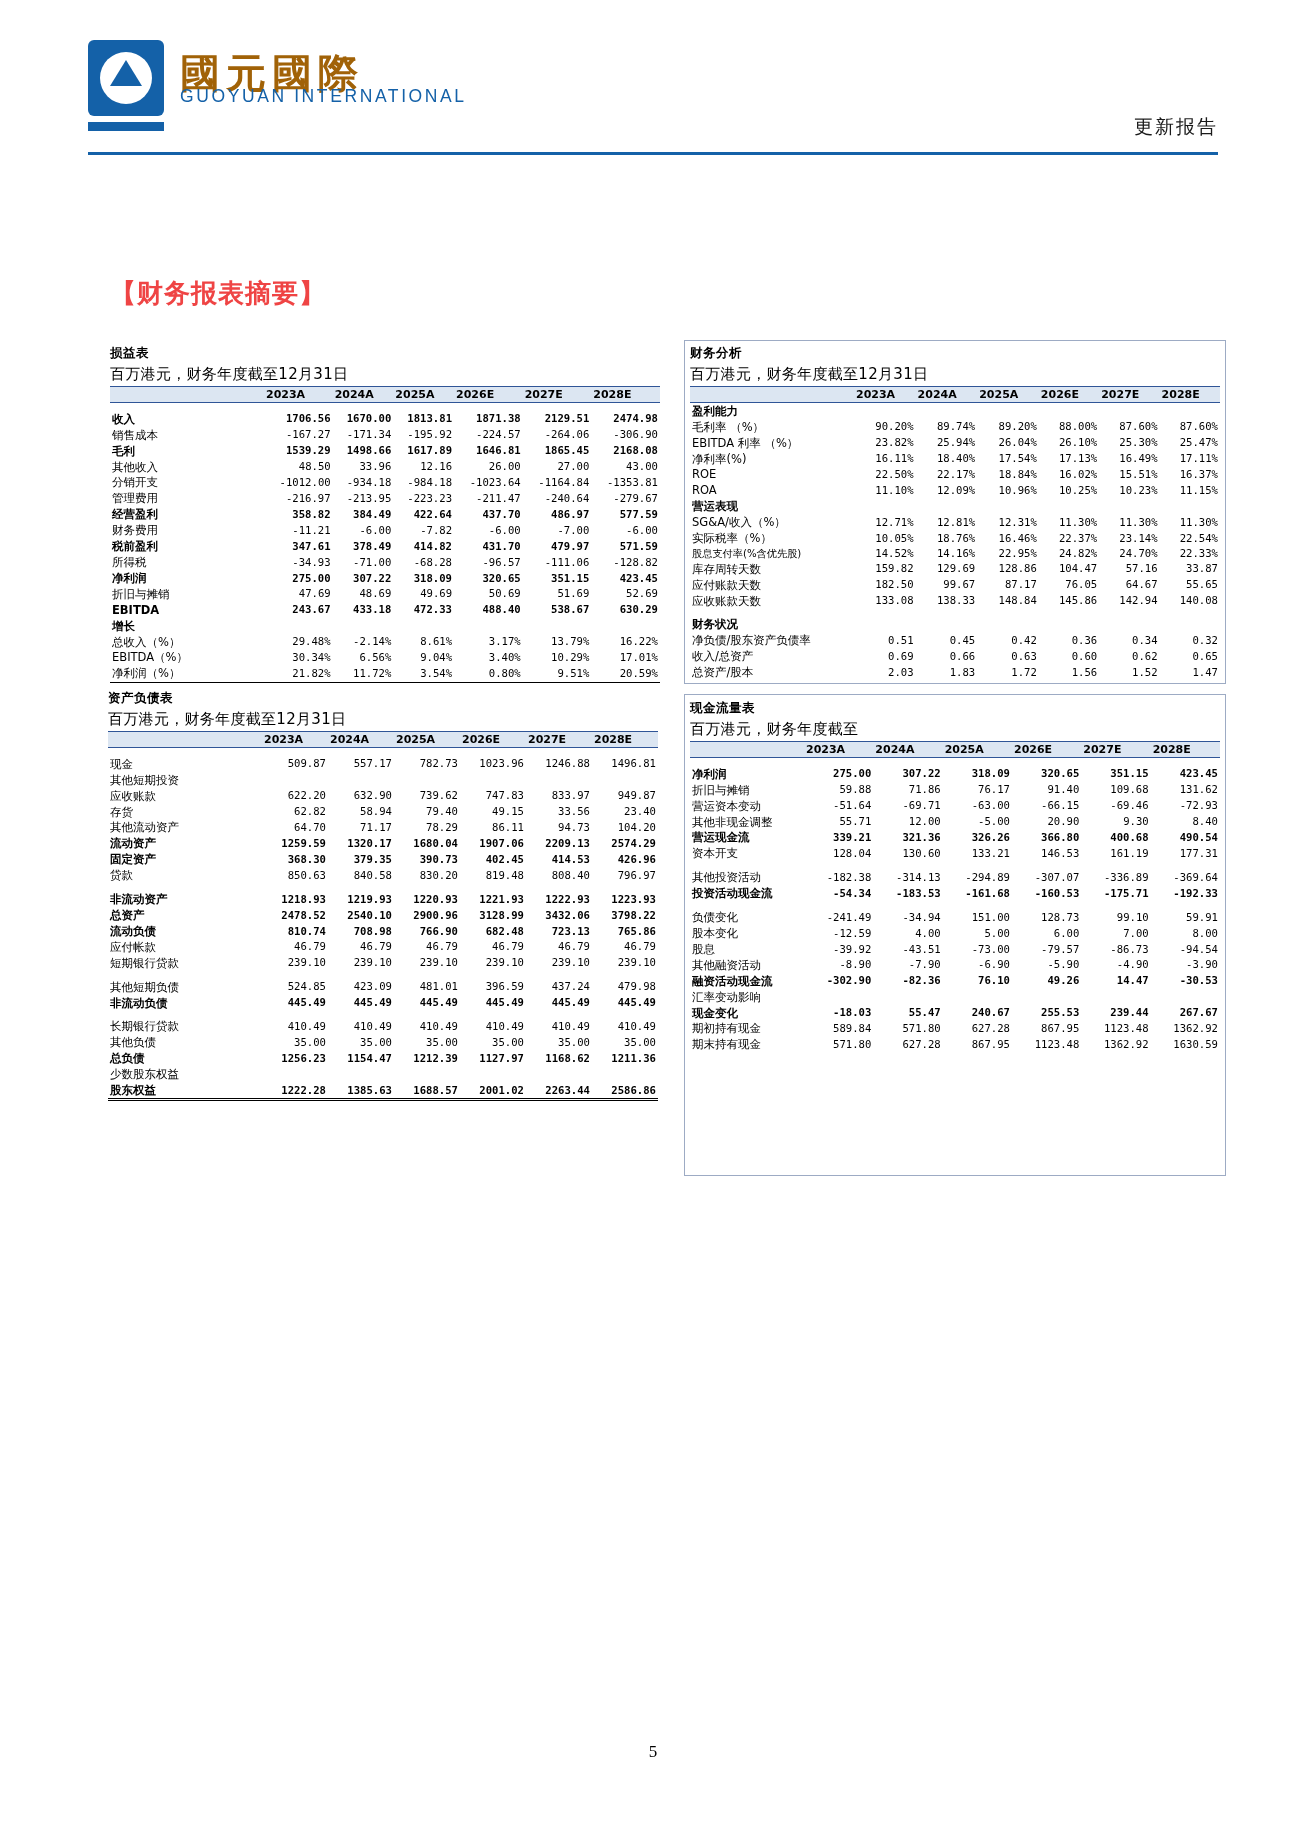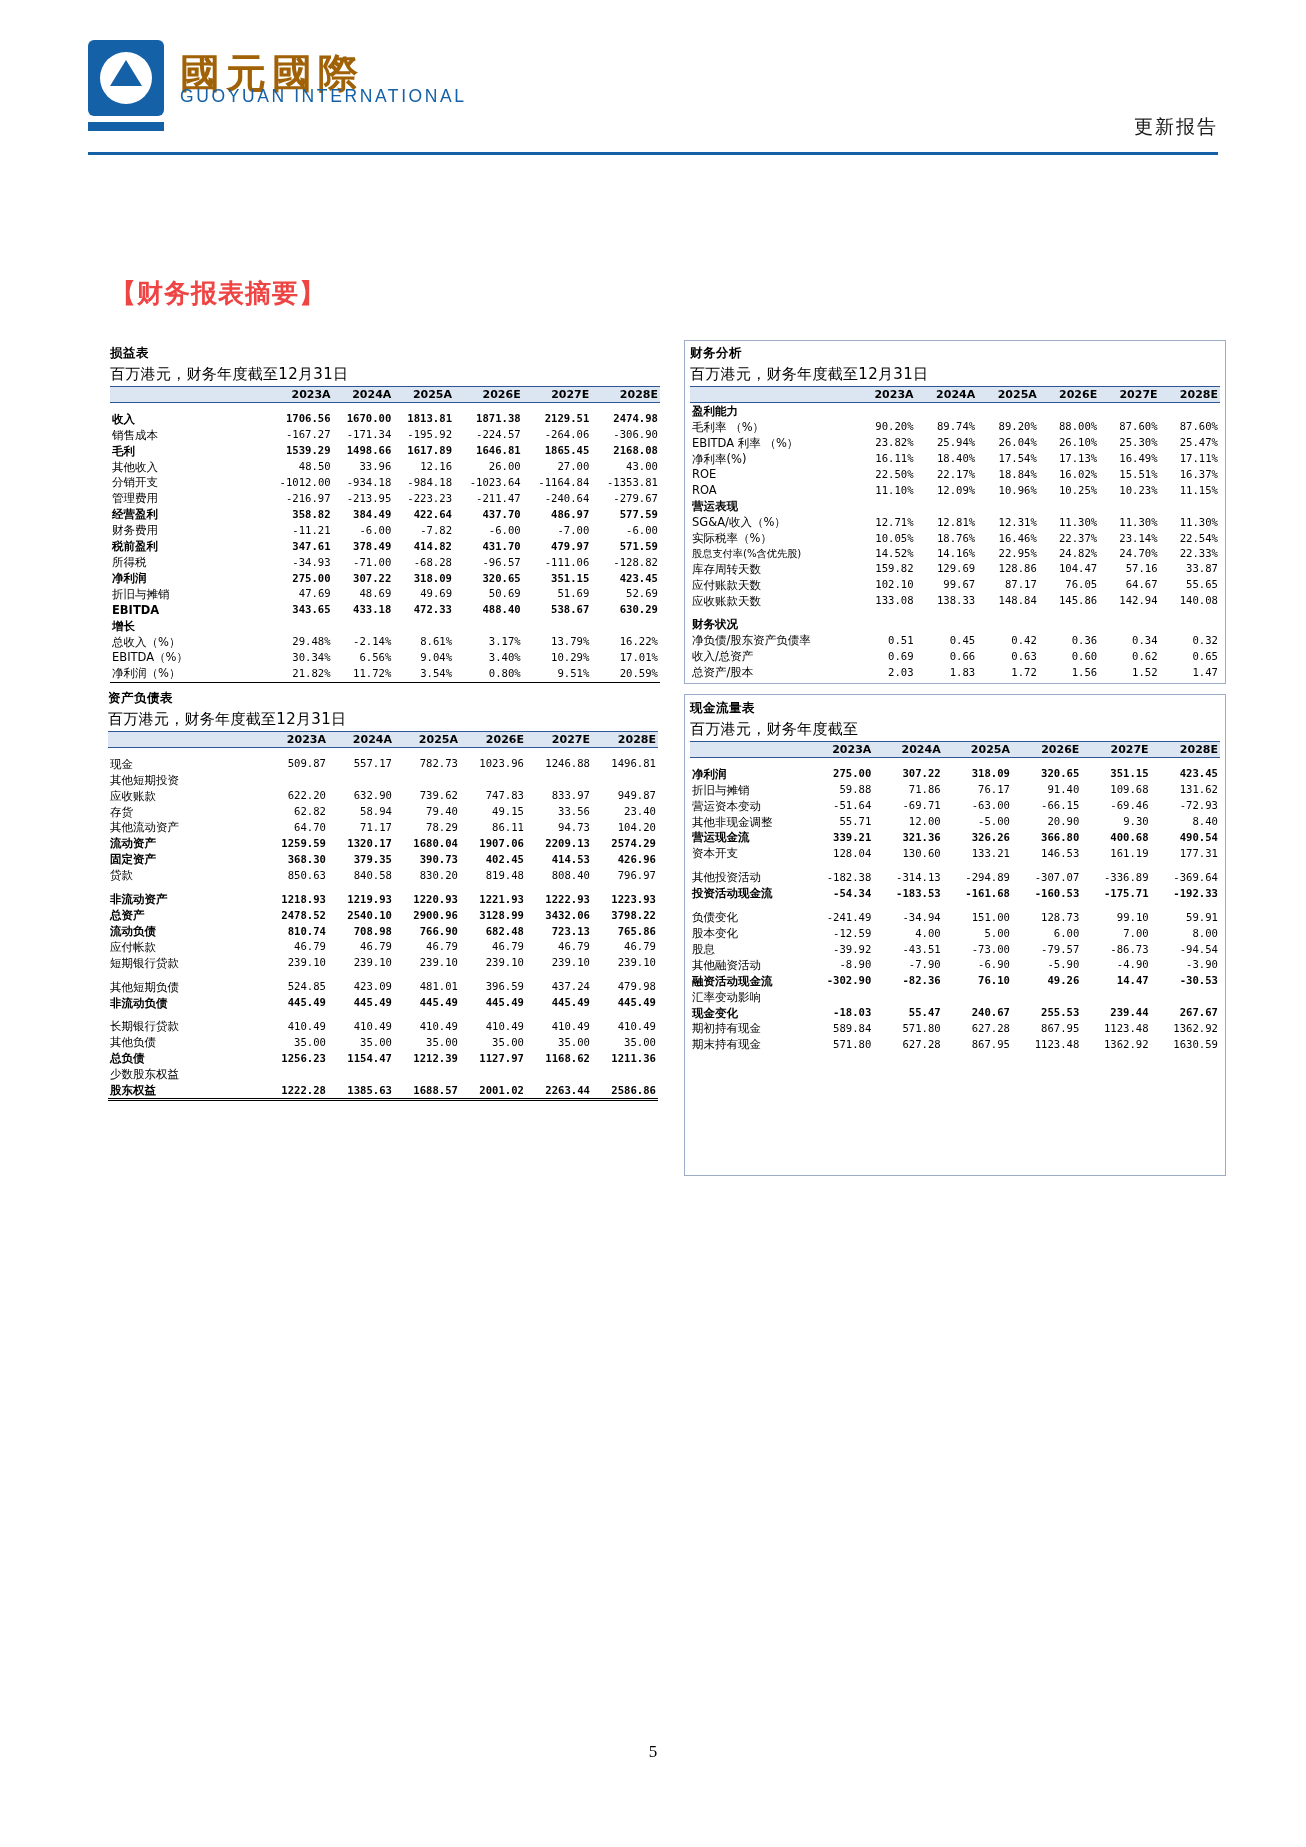"2023A" tr.hdr td { text-align: right -> left }
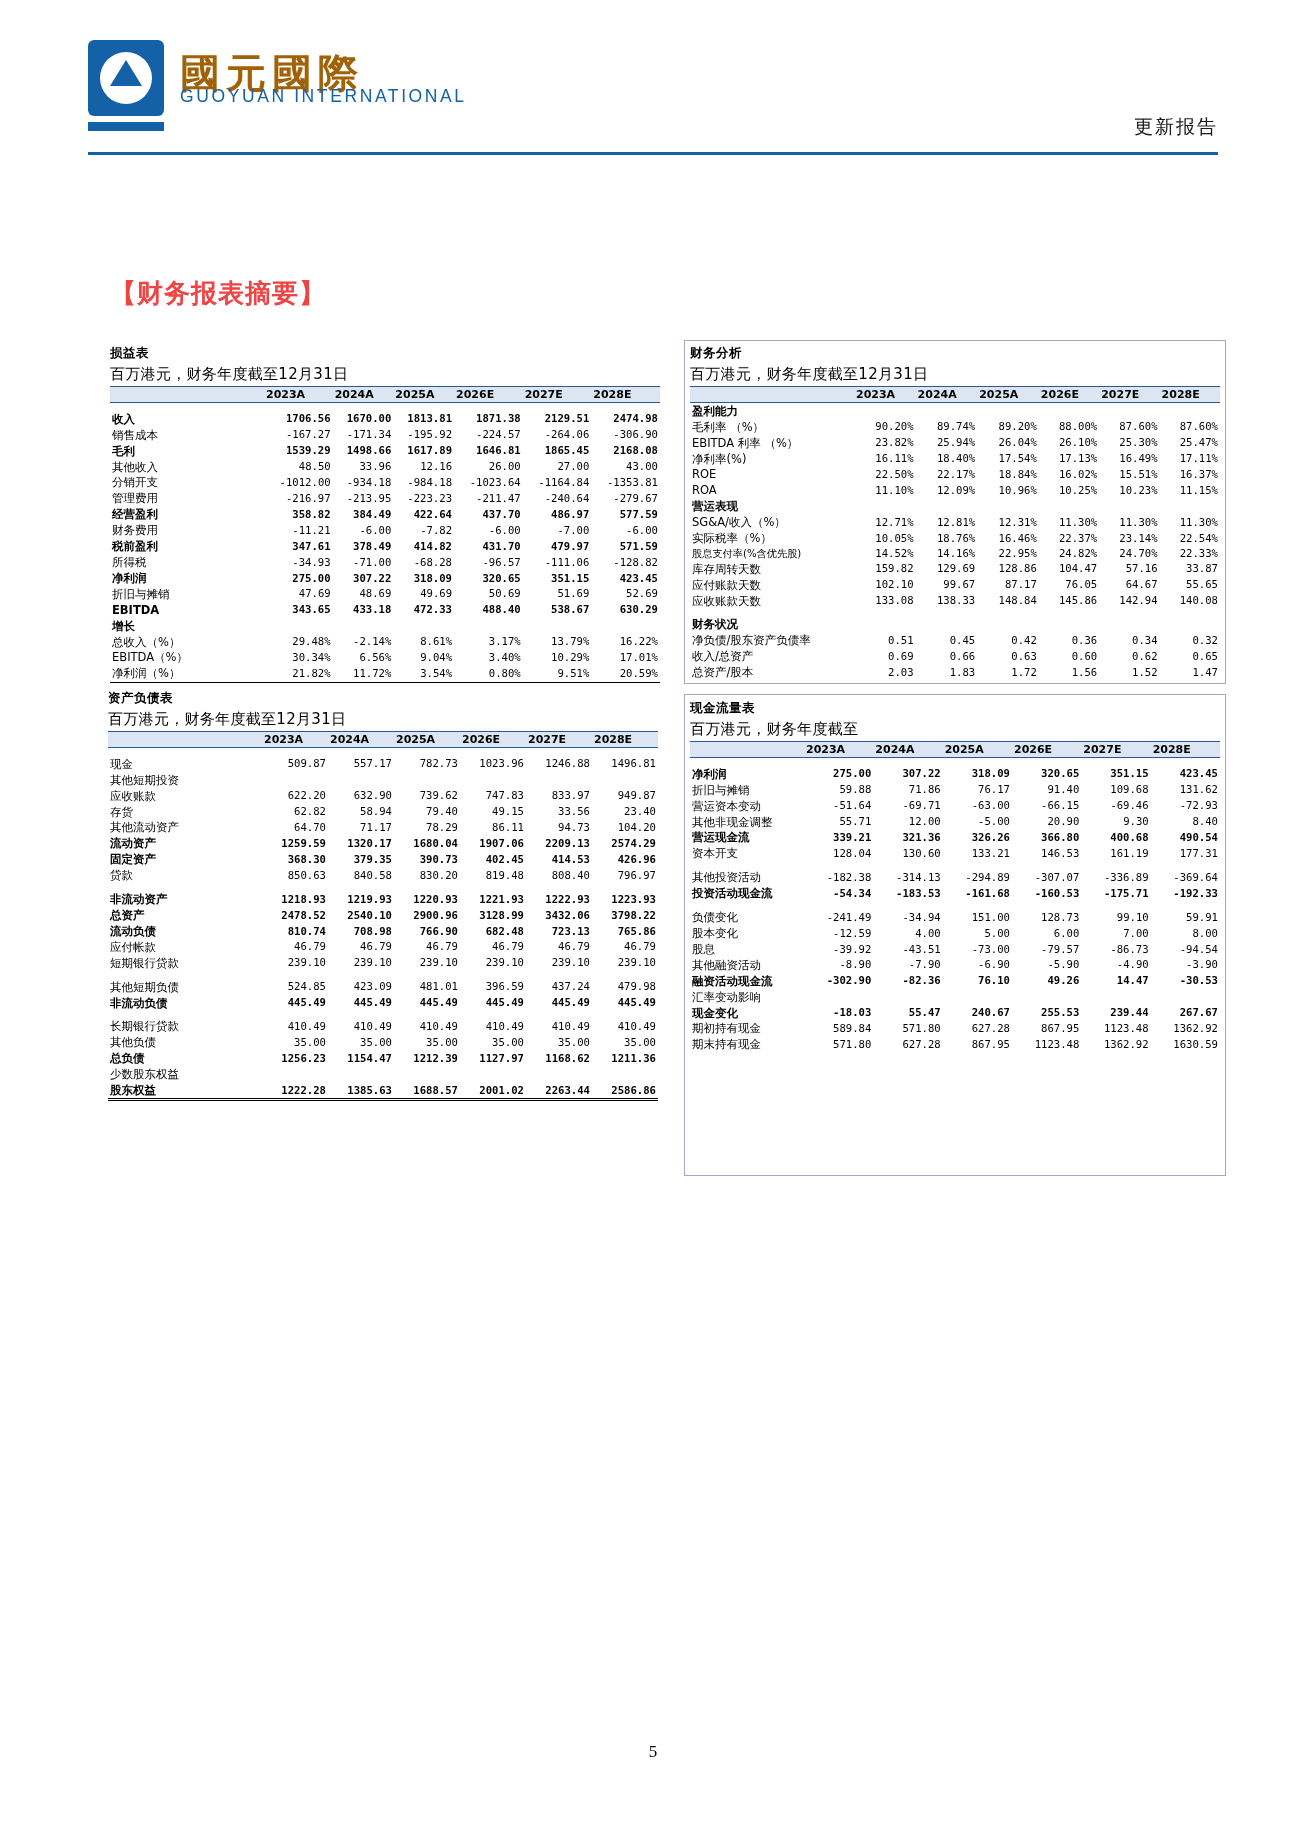"102.10" td.num { text: 102.10 -> 182.50 }
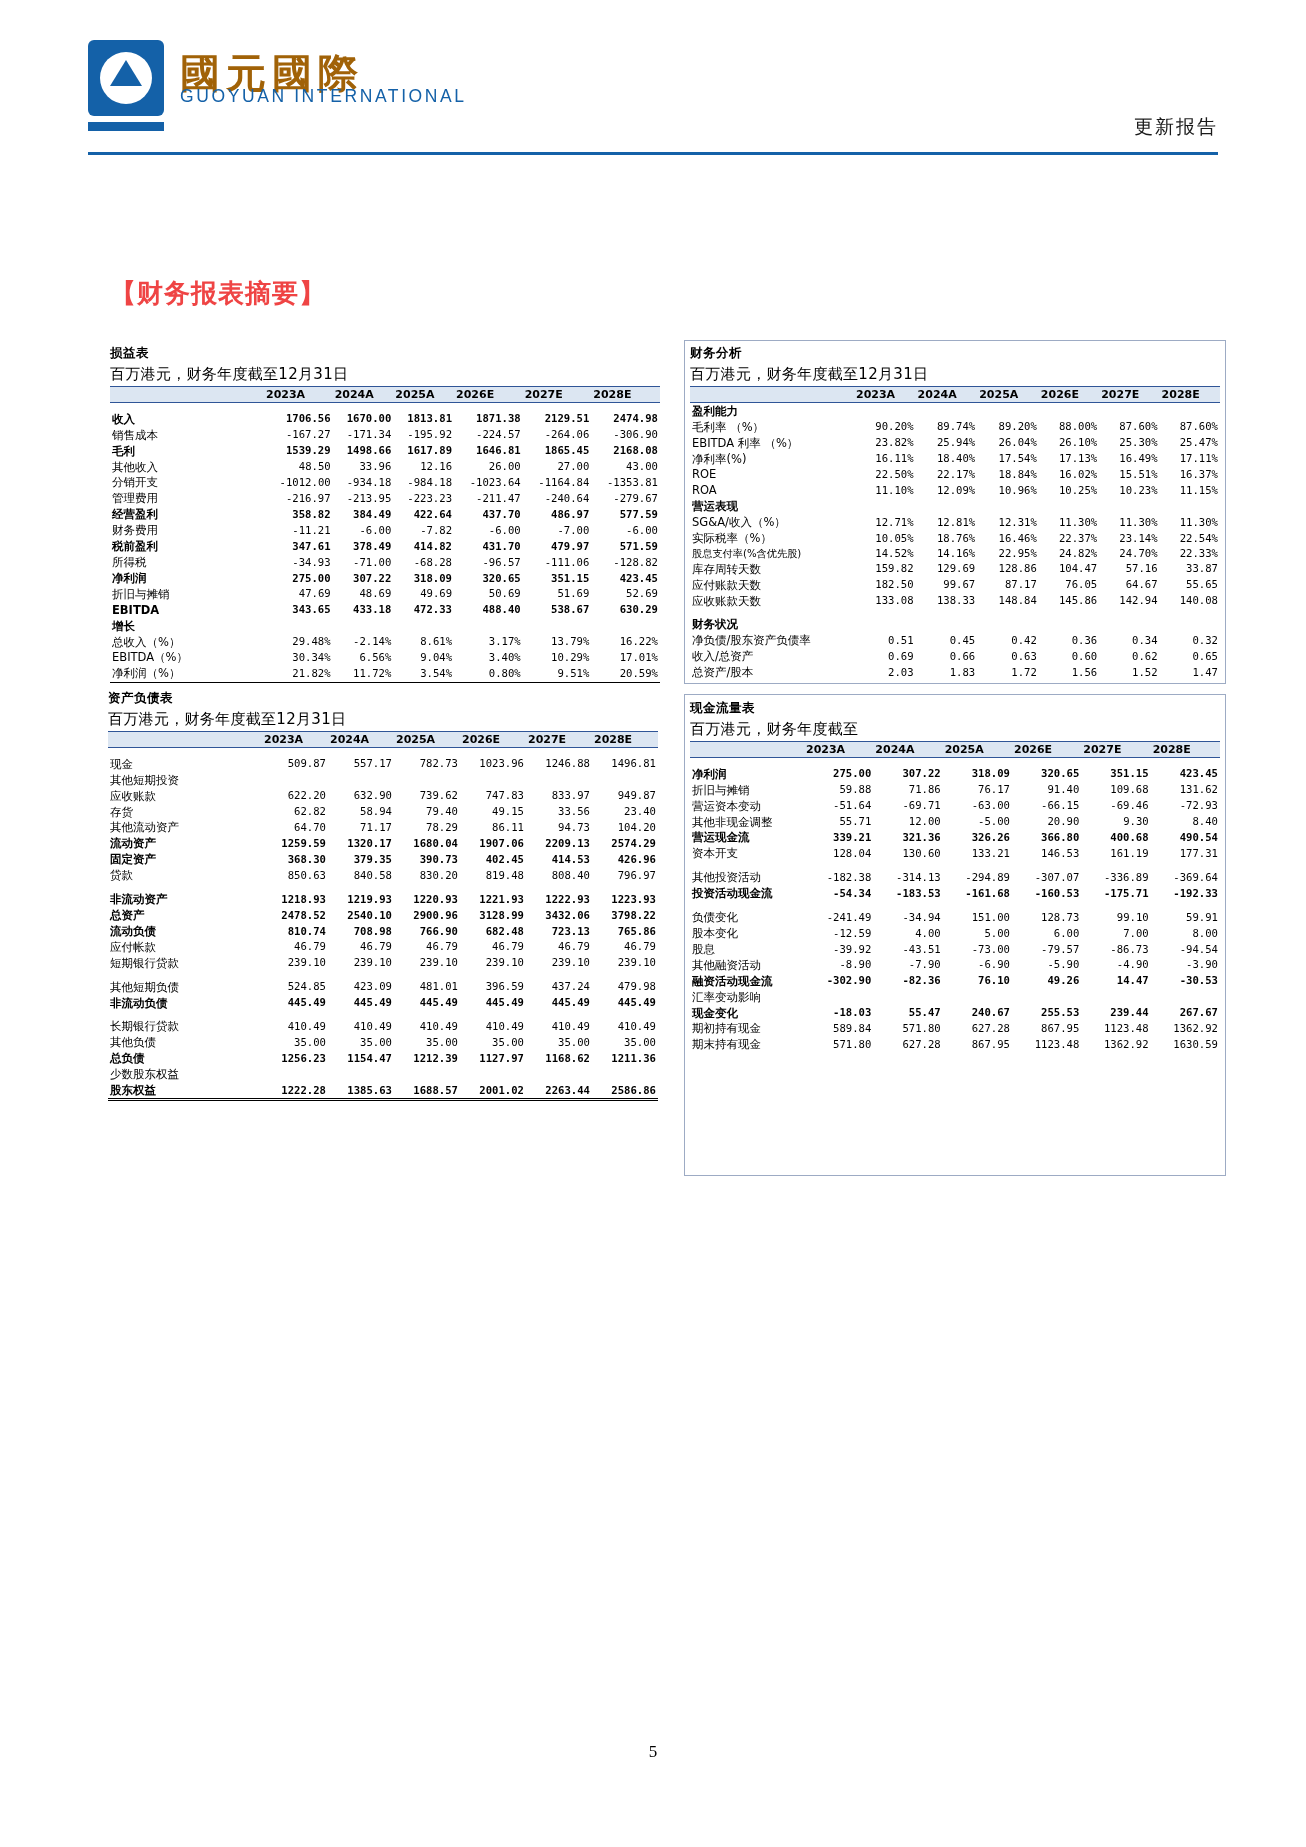"343.65" td.num { text: 343.65 -> 243.67 }
